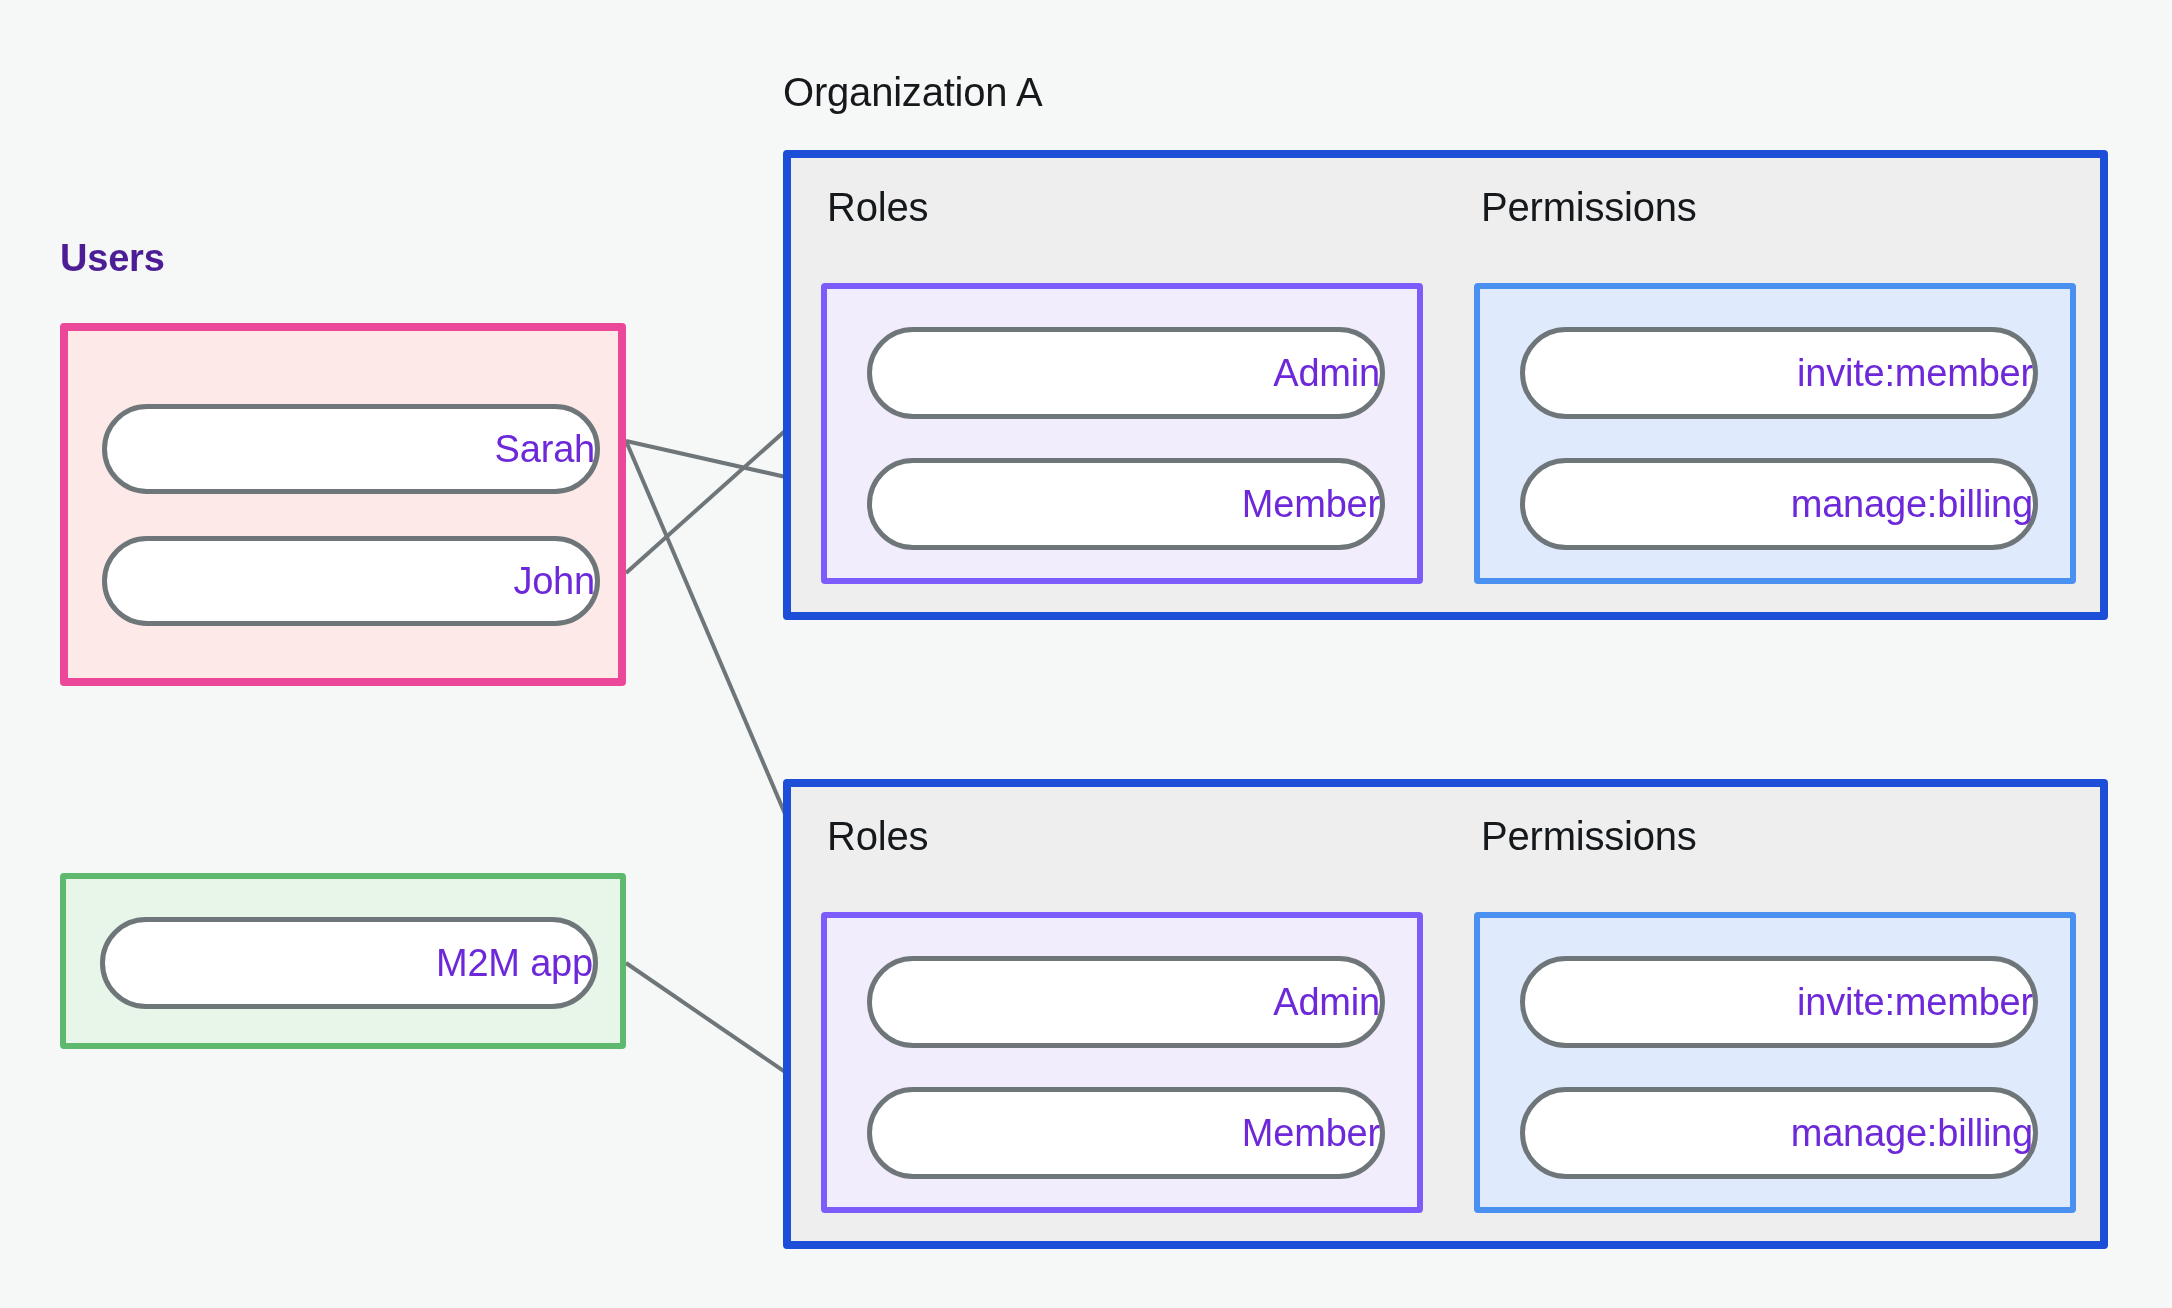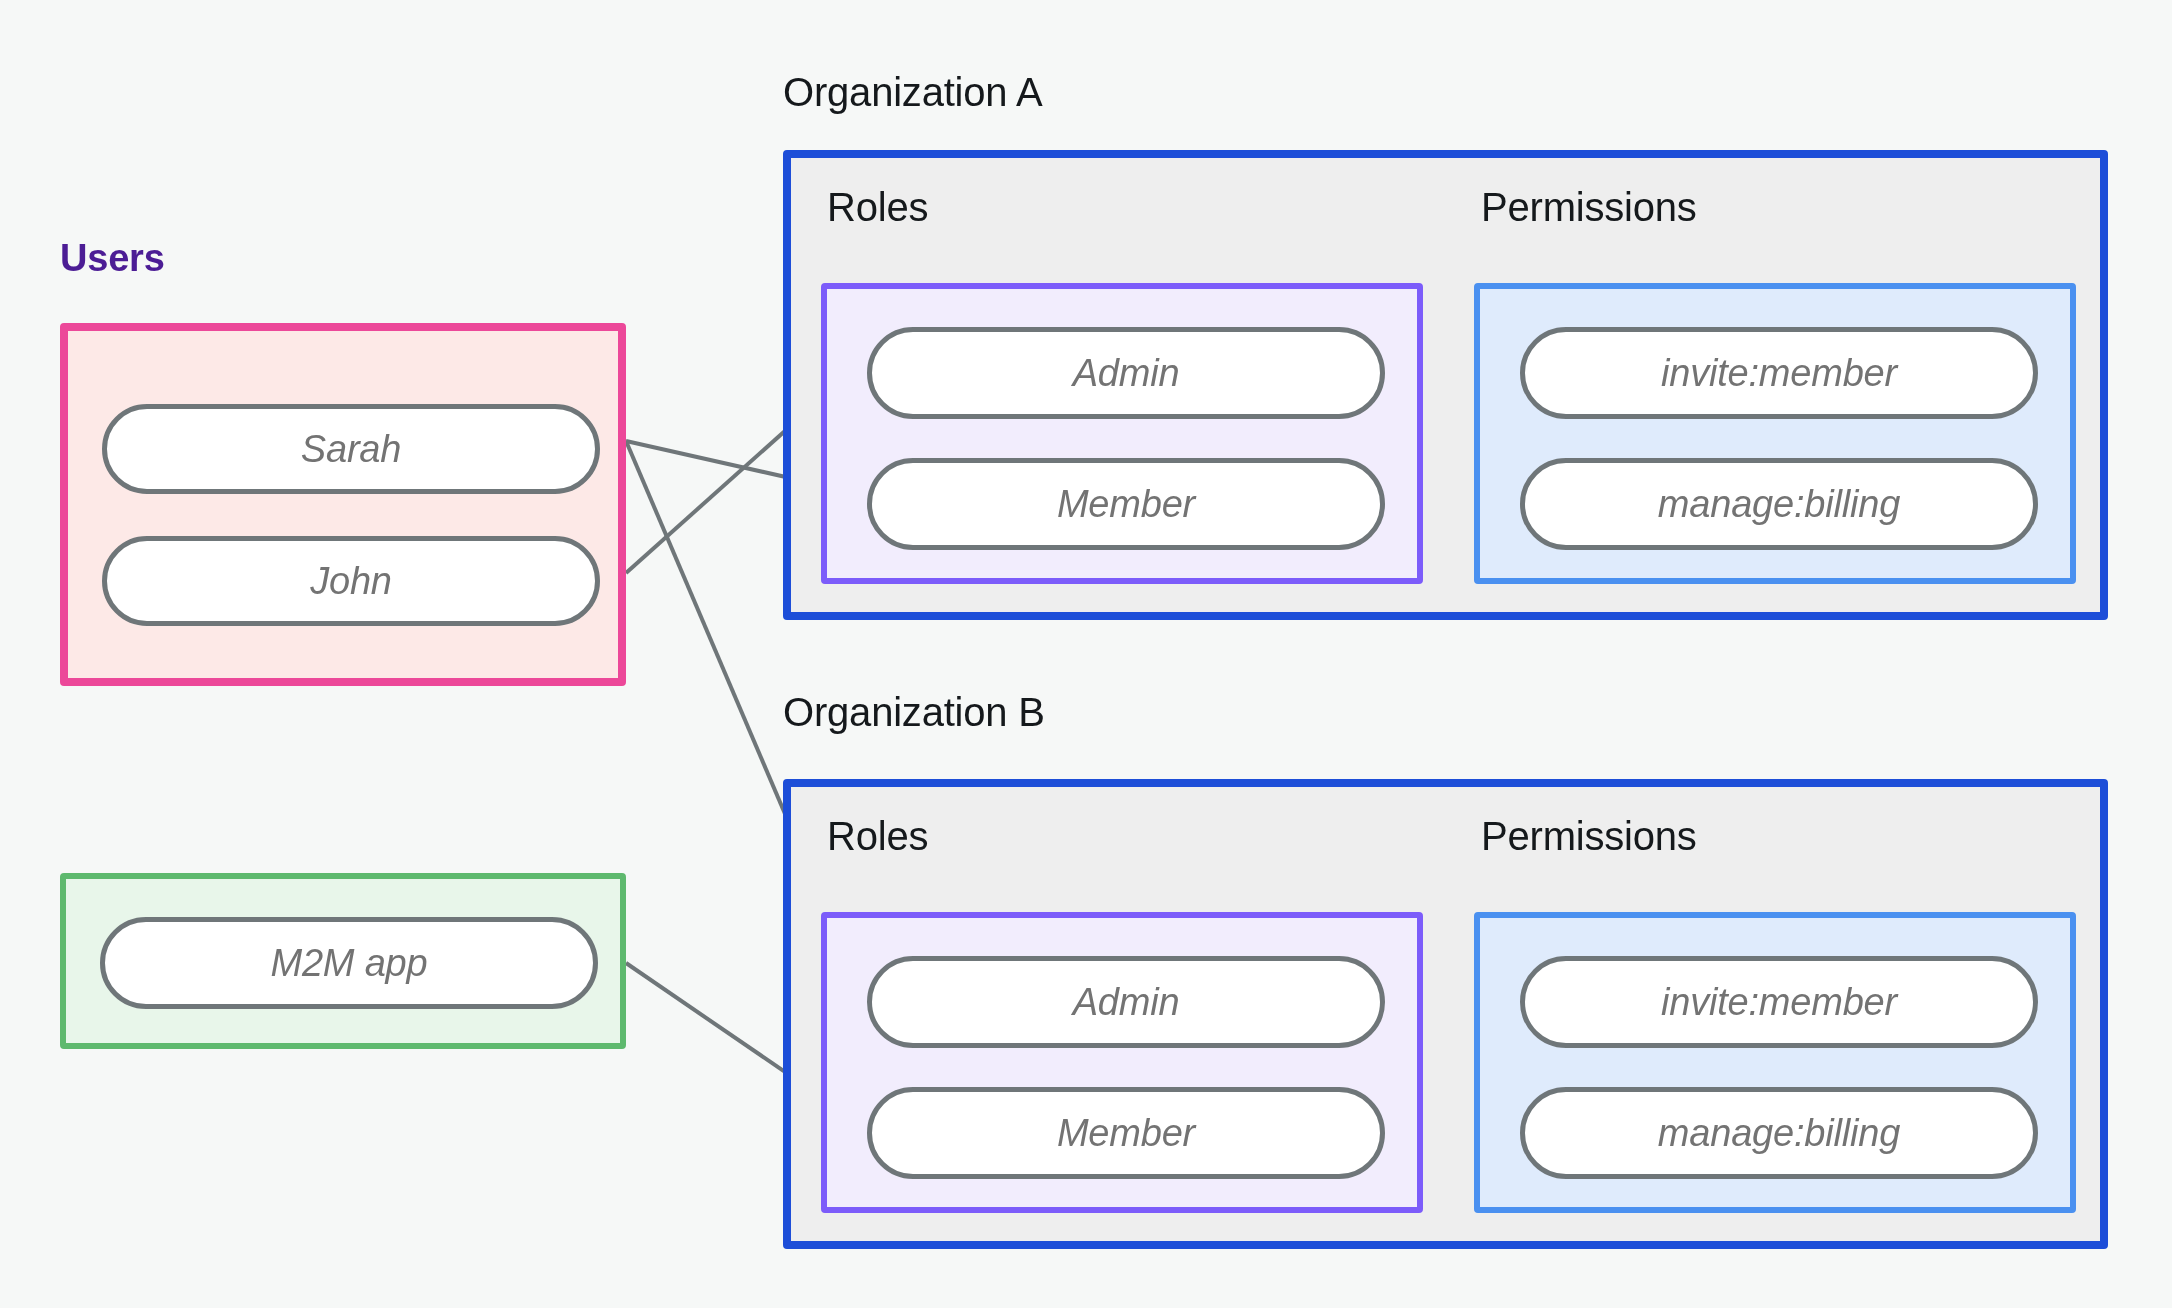"Admin" .node { color: #737373 -> #6d28d9; font-style: italic -> none; justify-content: center -> flex-end }
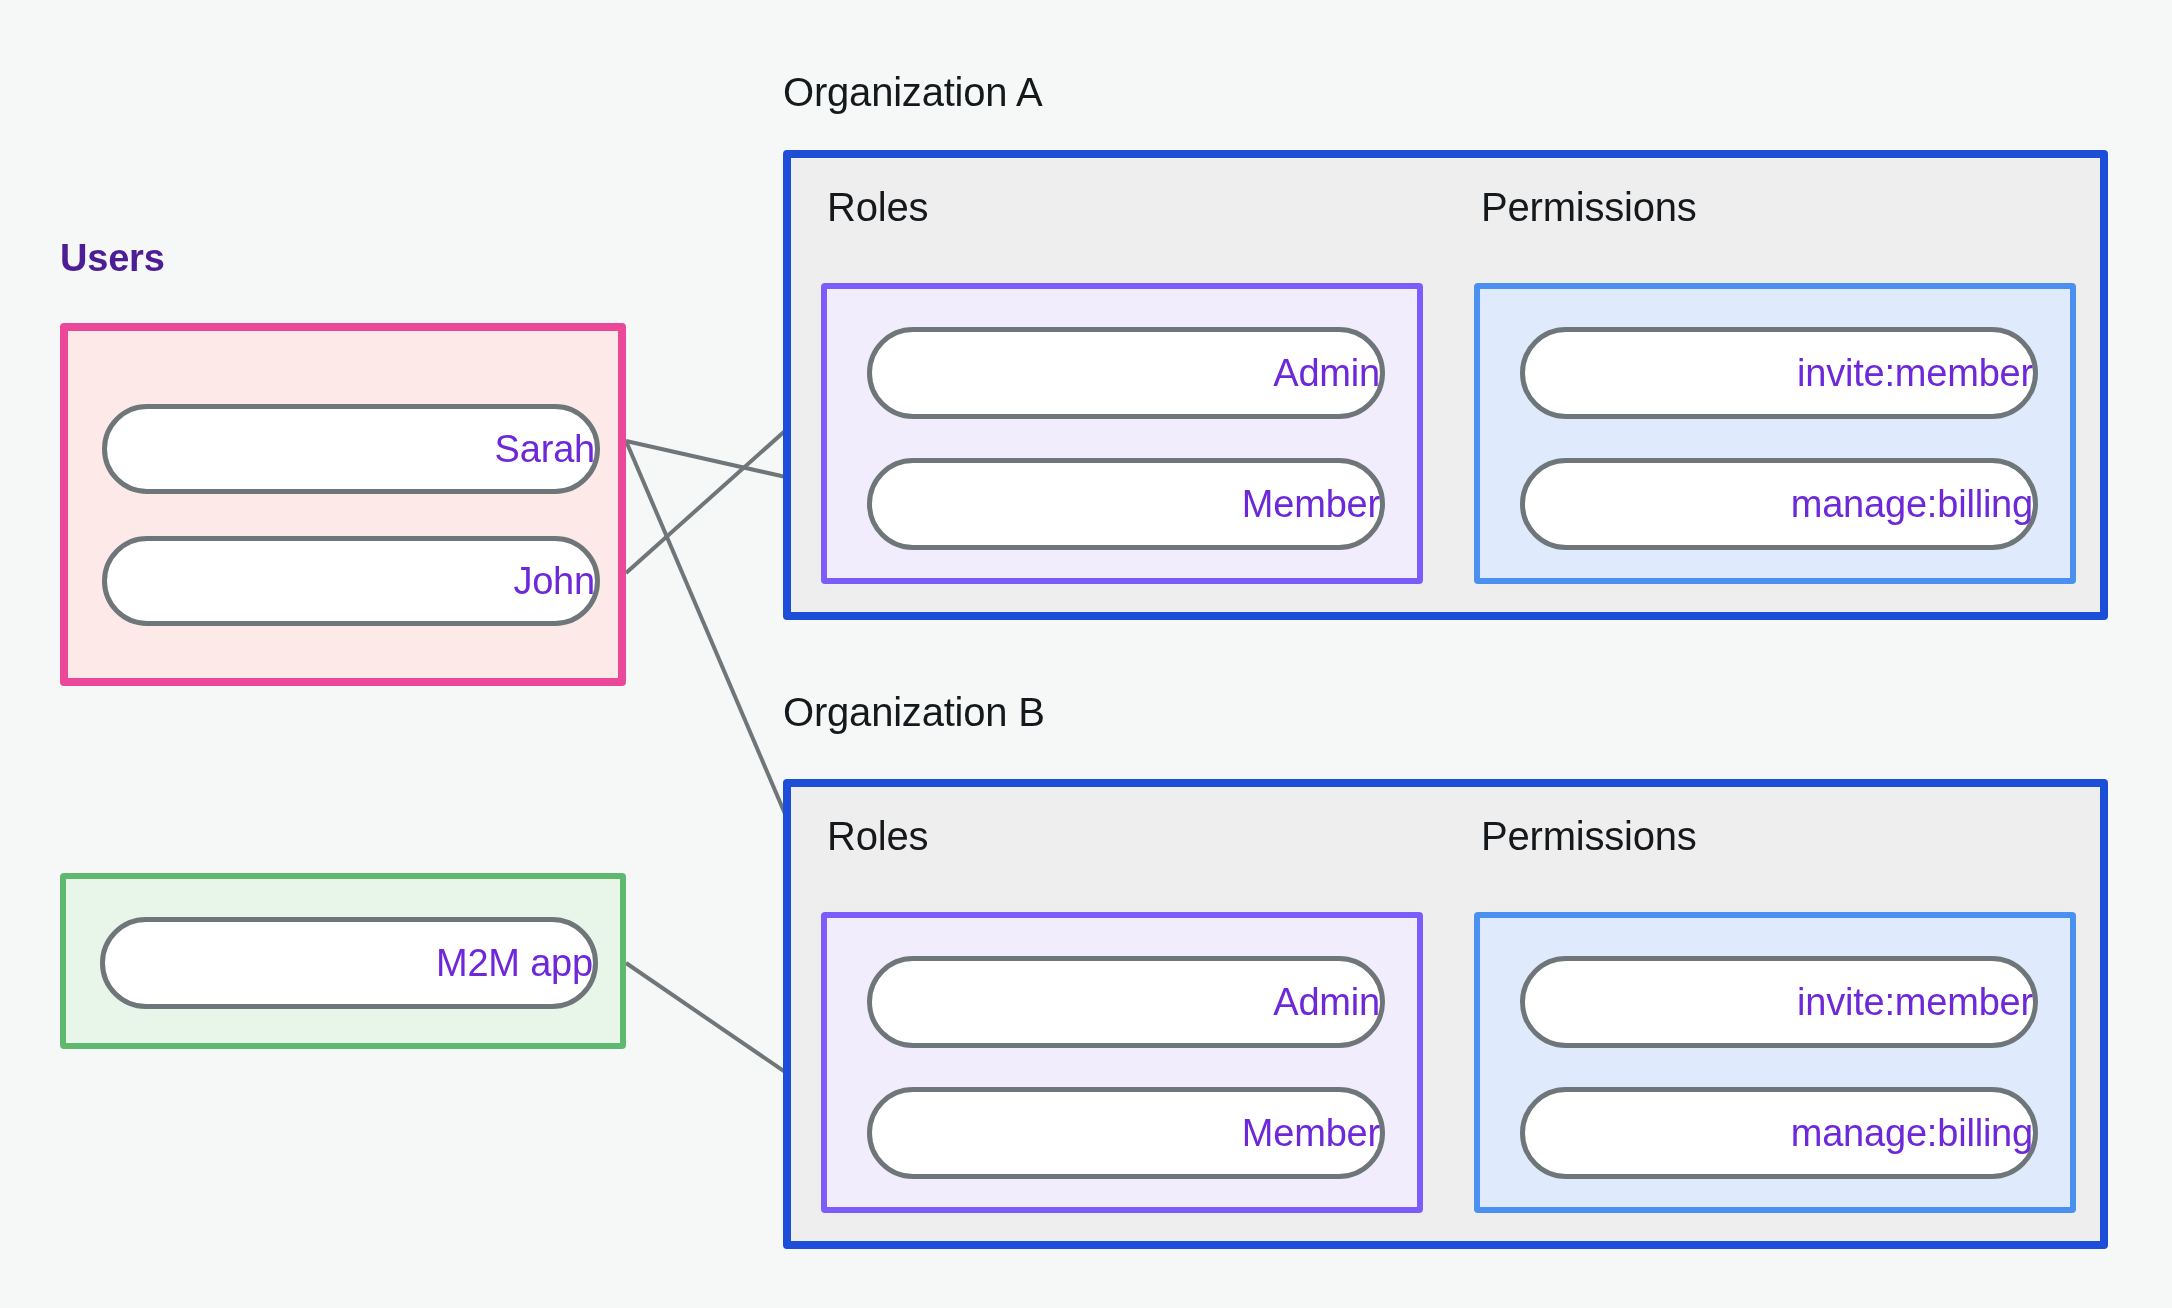"Organization B" div.org-title { html: <div>Organization B</div> -> none }
